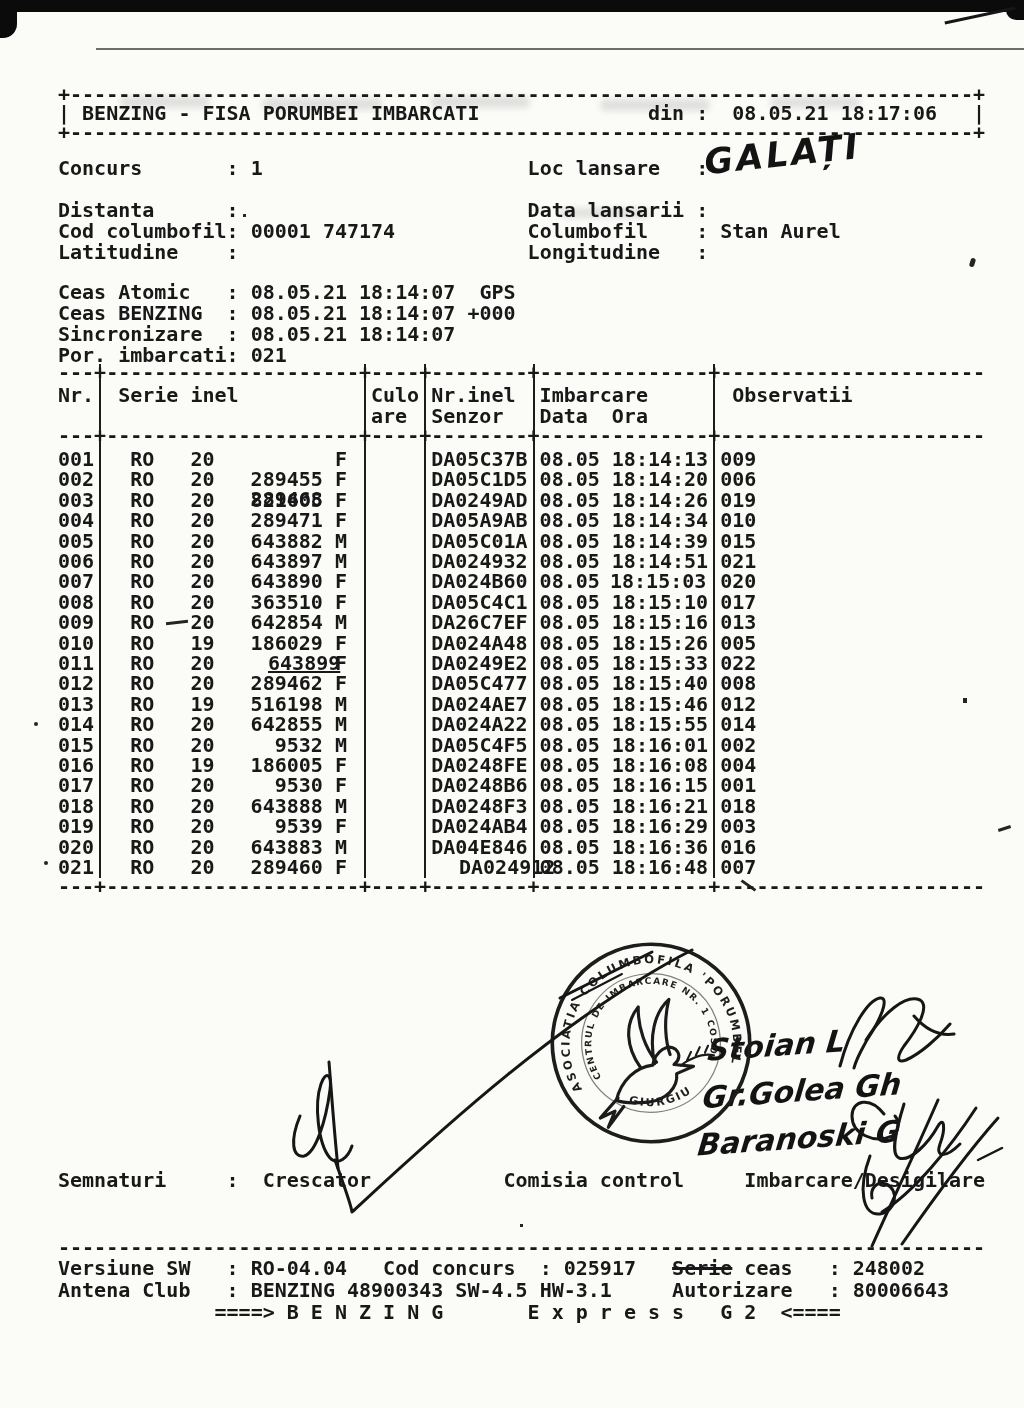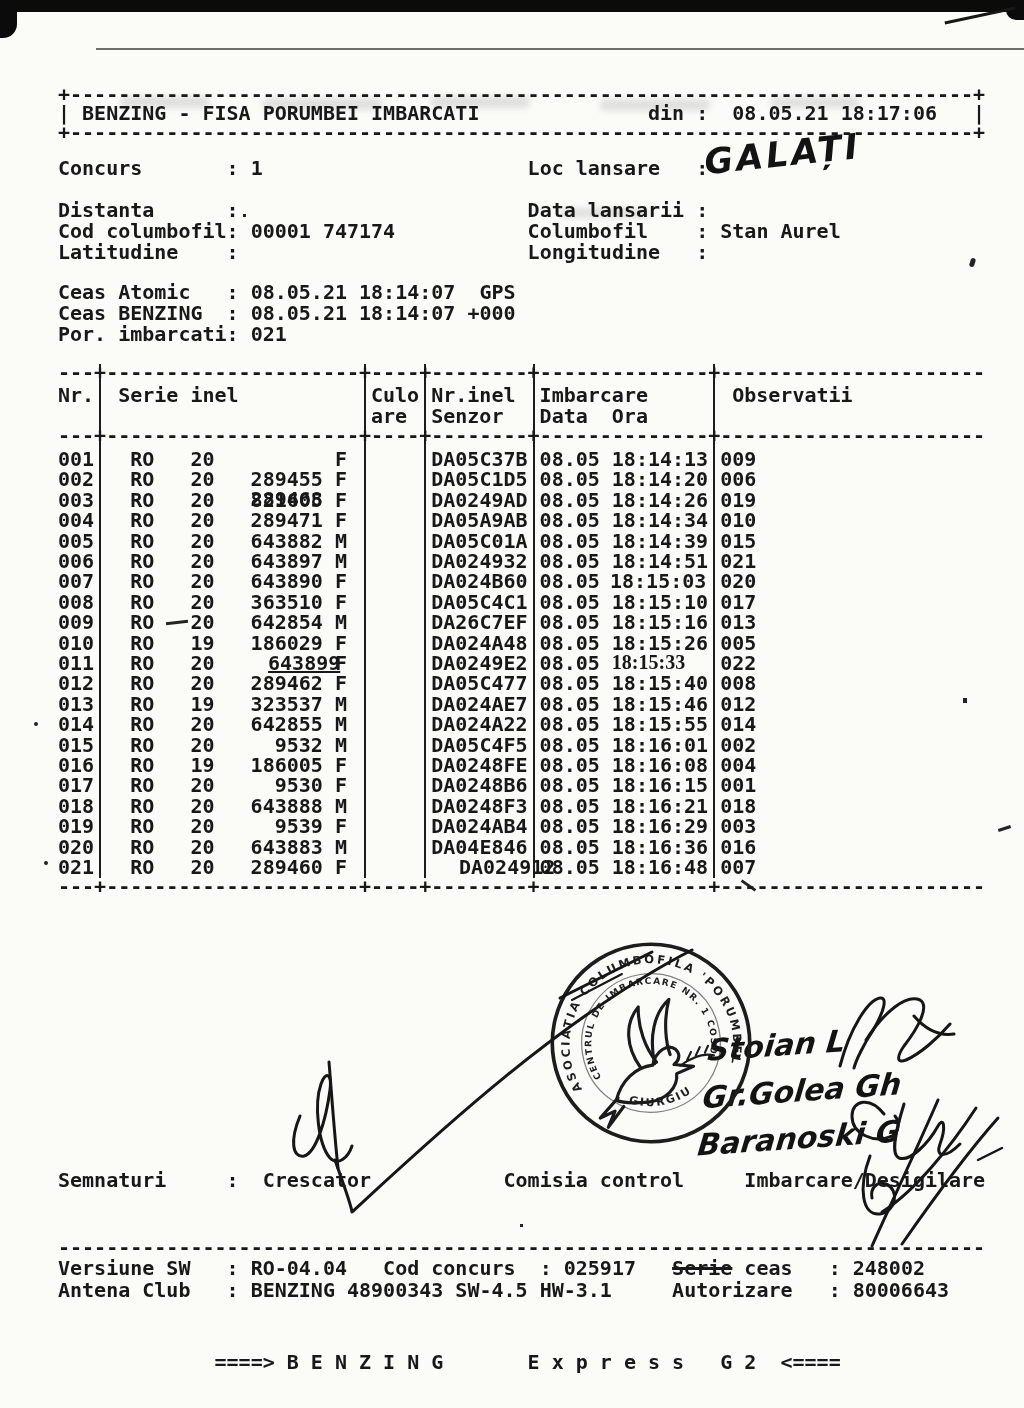"Sincronizare : 08.05.21 18:14:07" div { html: none -> <div>Sincronizare : 08.05.21 18:14:07</div> }
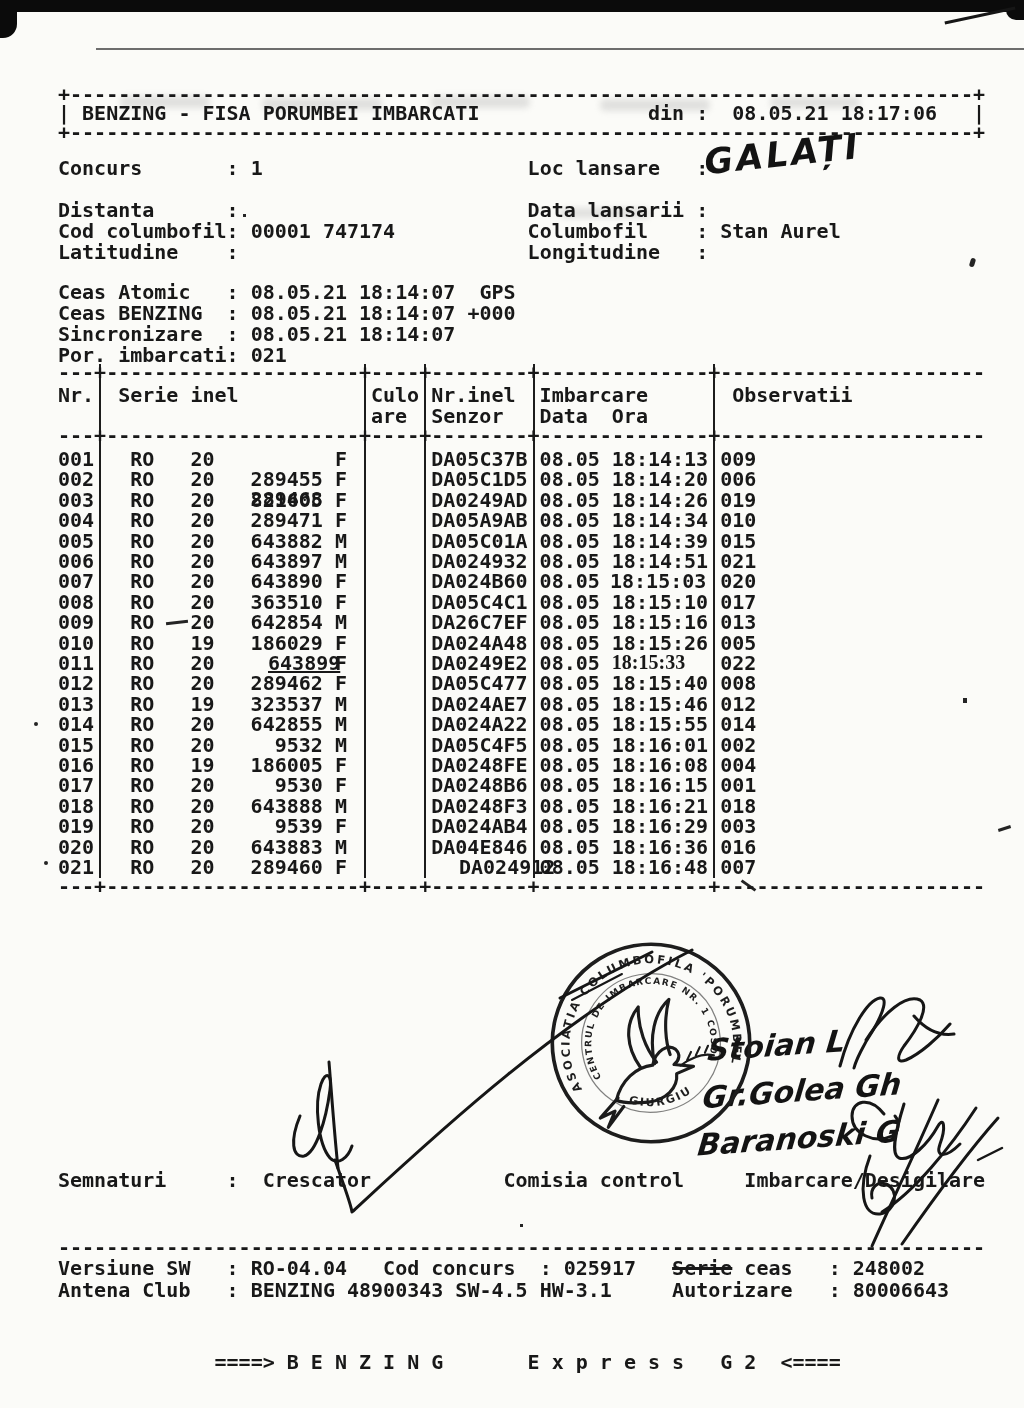"18:15:33" span.tc { font-family: Liberation Serif, serif -> none }
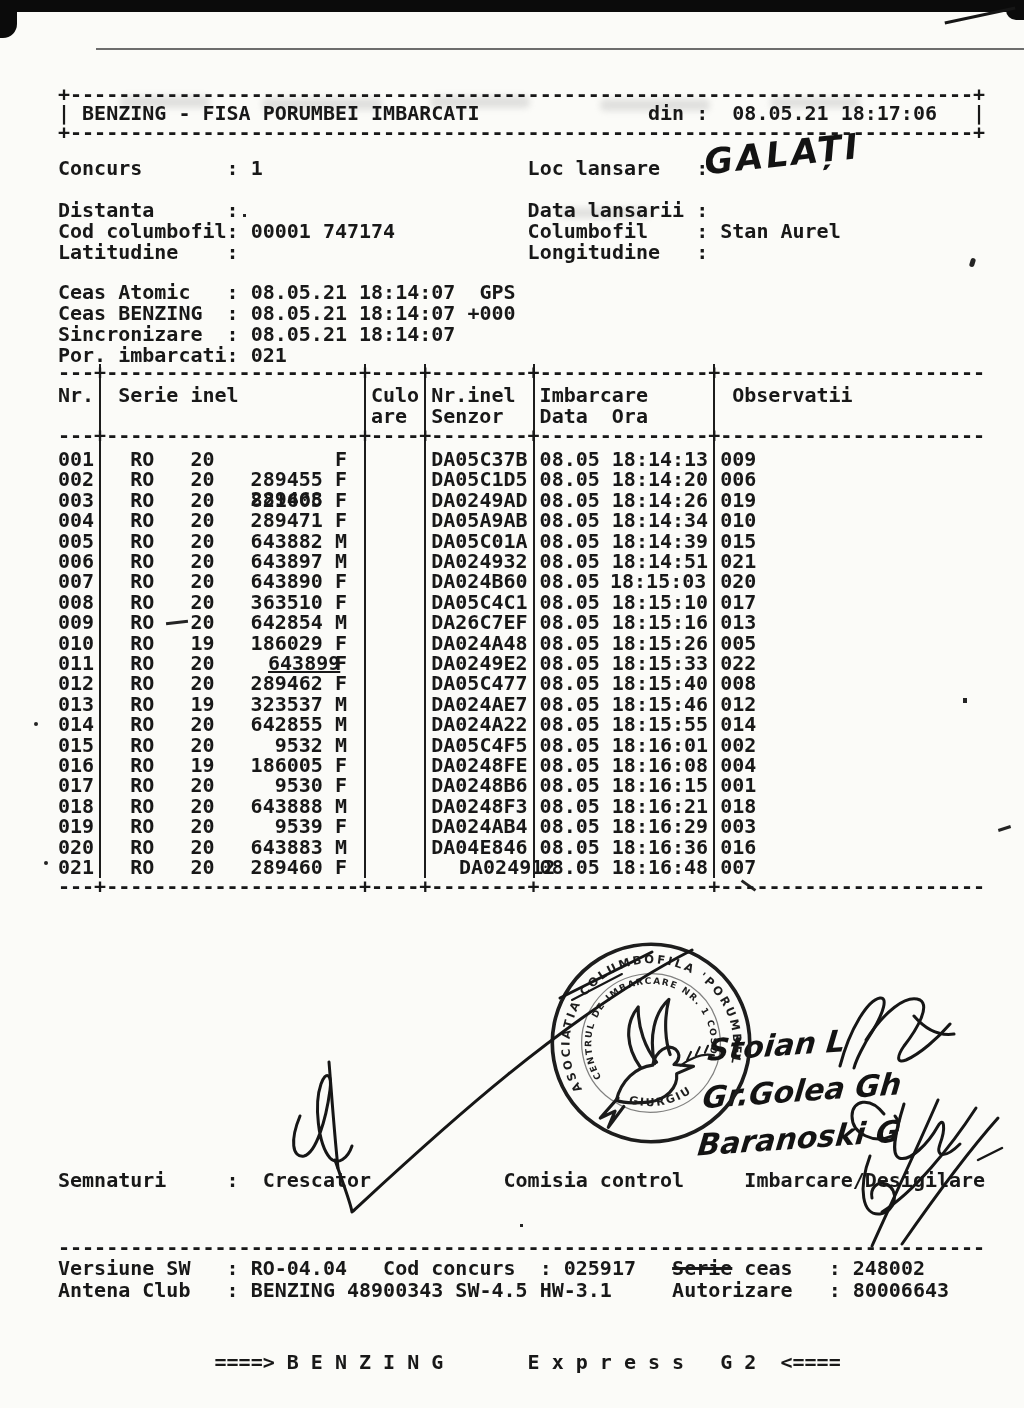"323537" span.tc { text: 323537 -> 516198 }
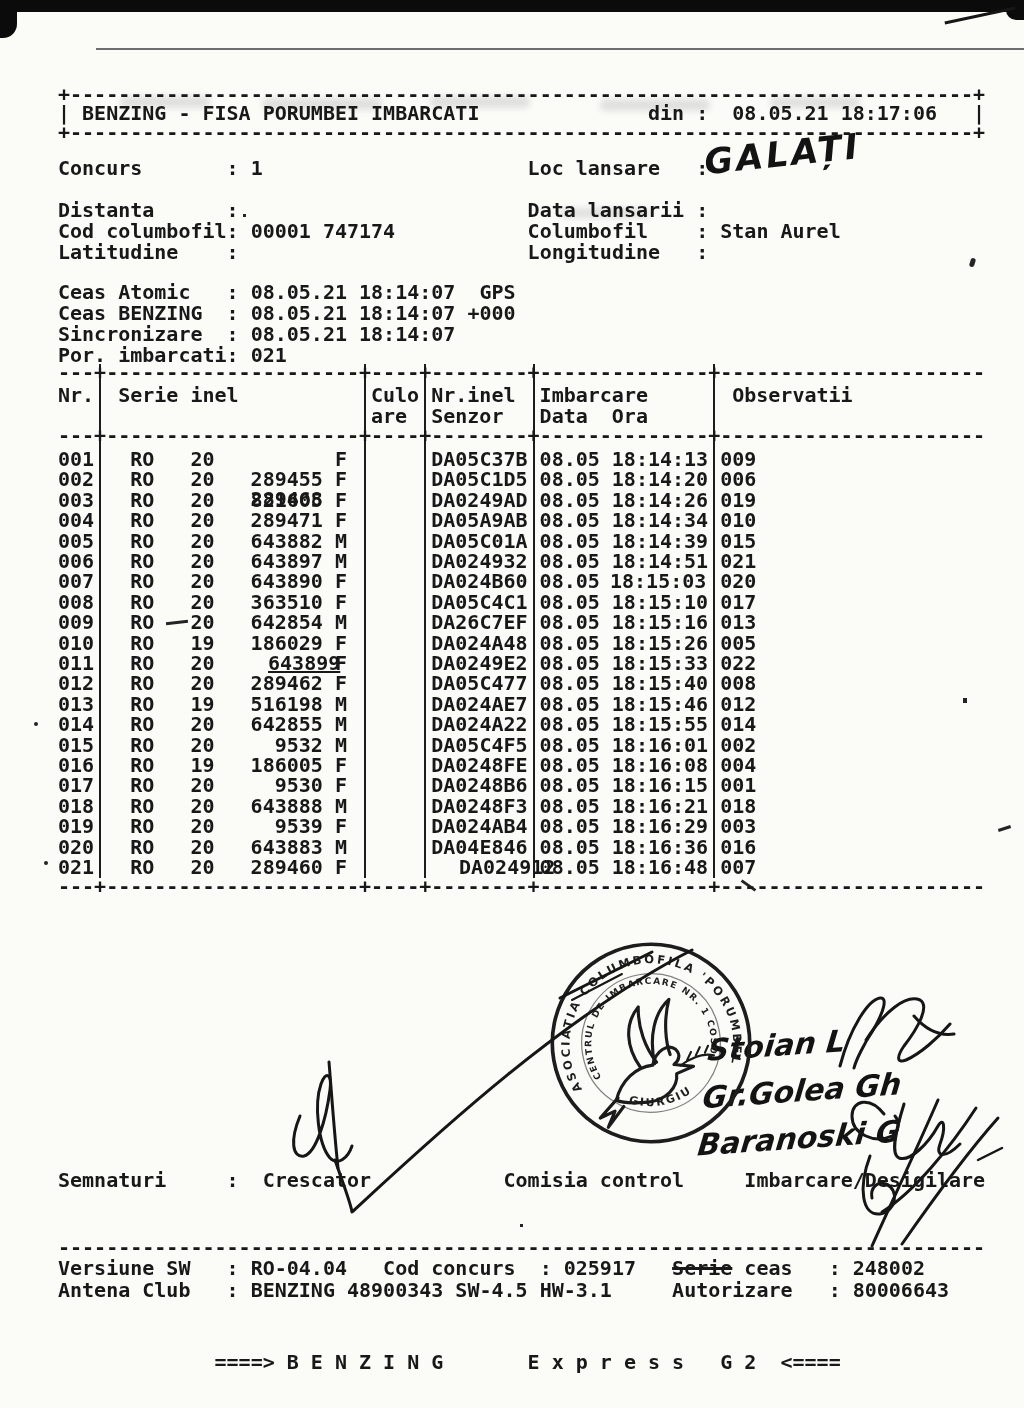"====> B E N Z" div.mono { top: 1352px -> 1302px }
